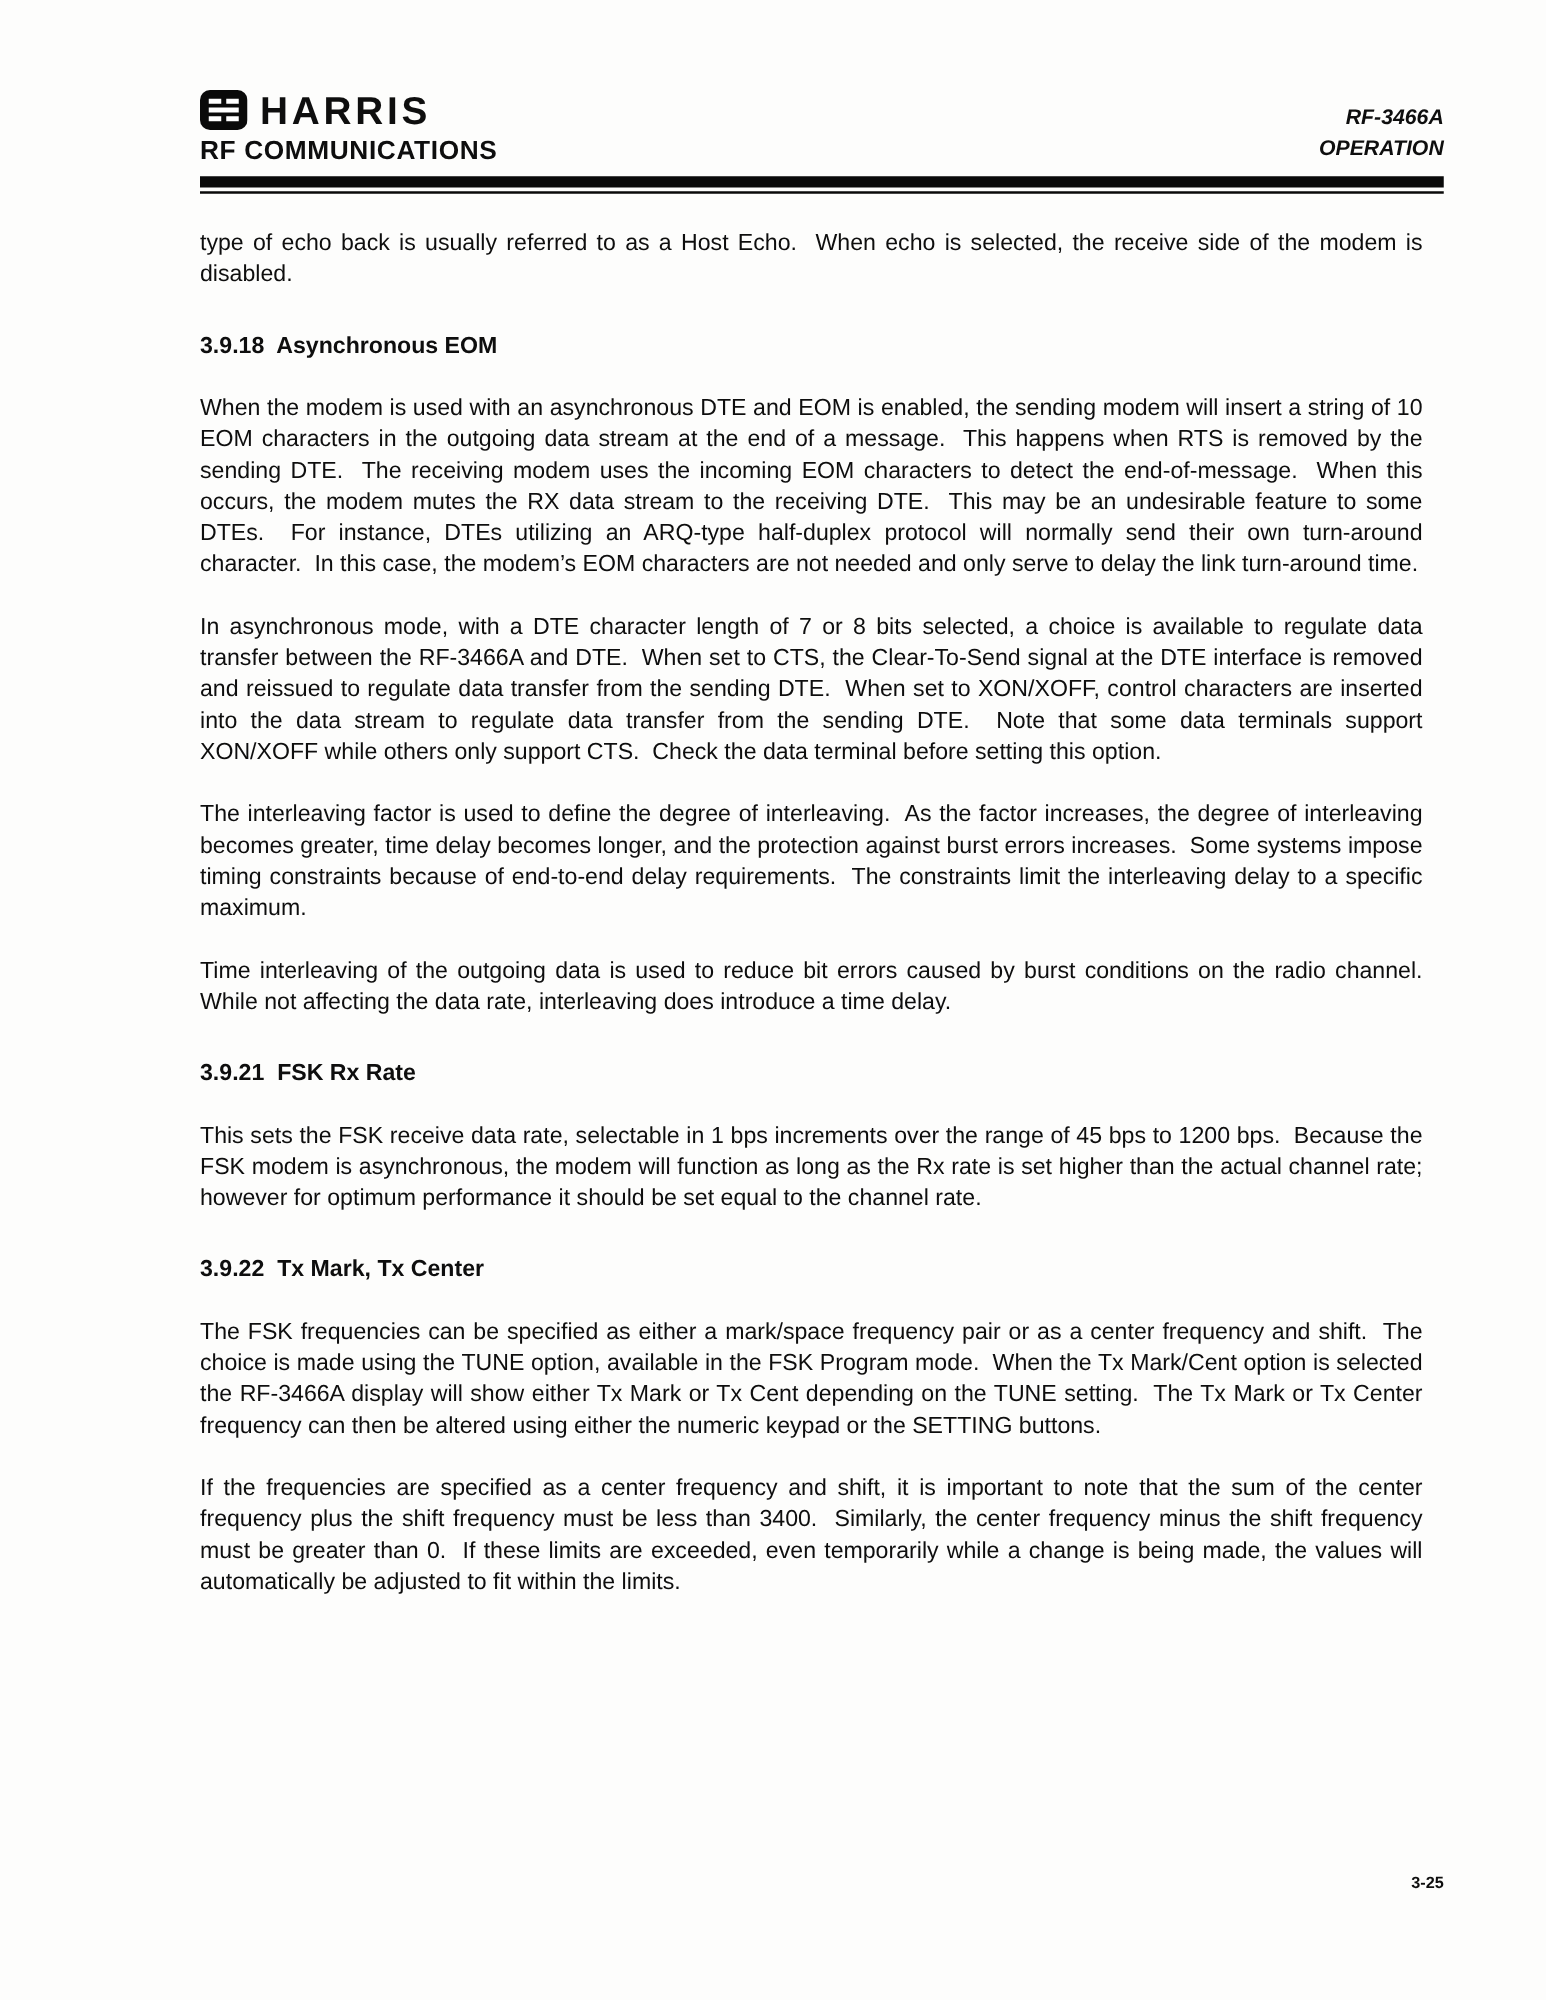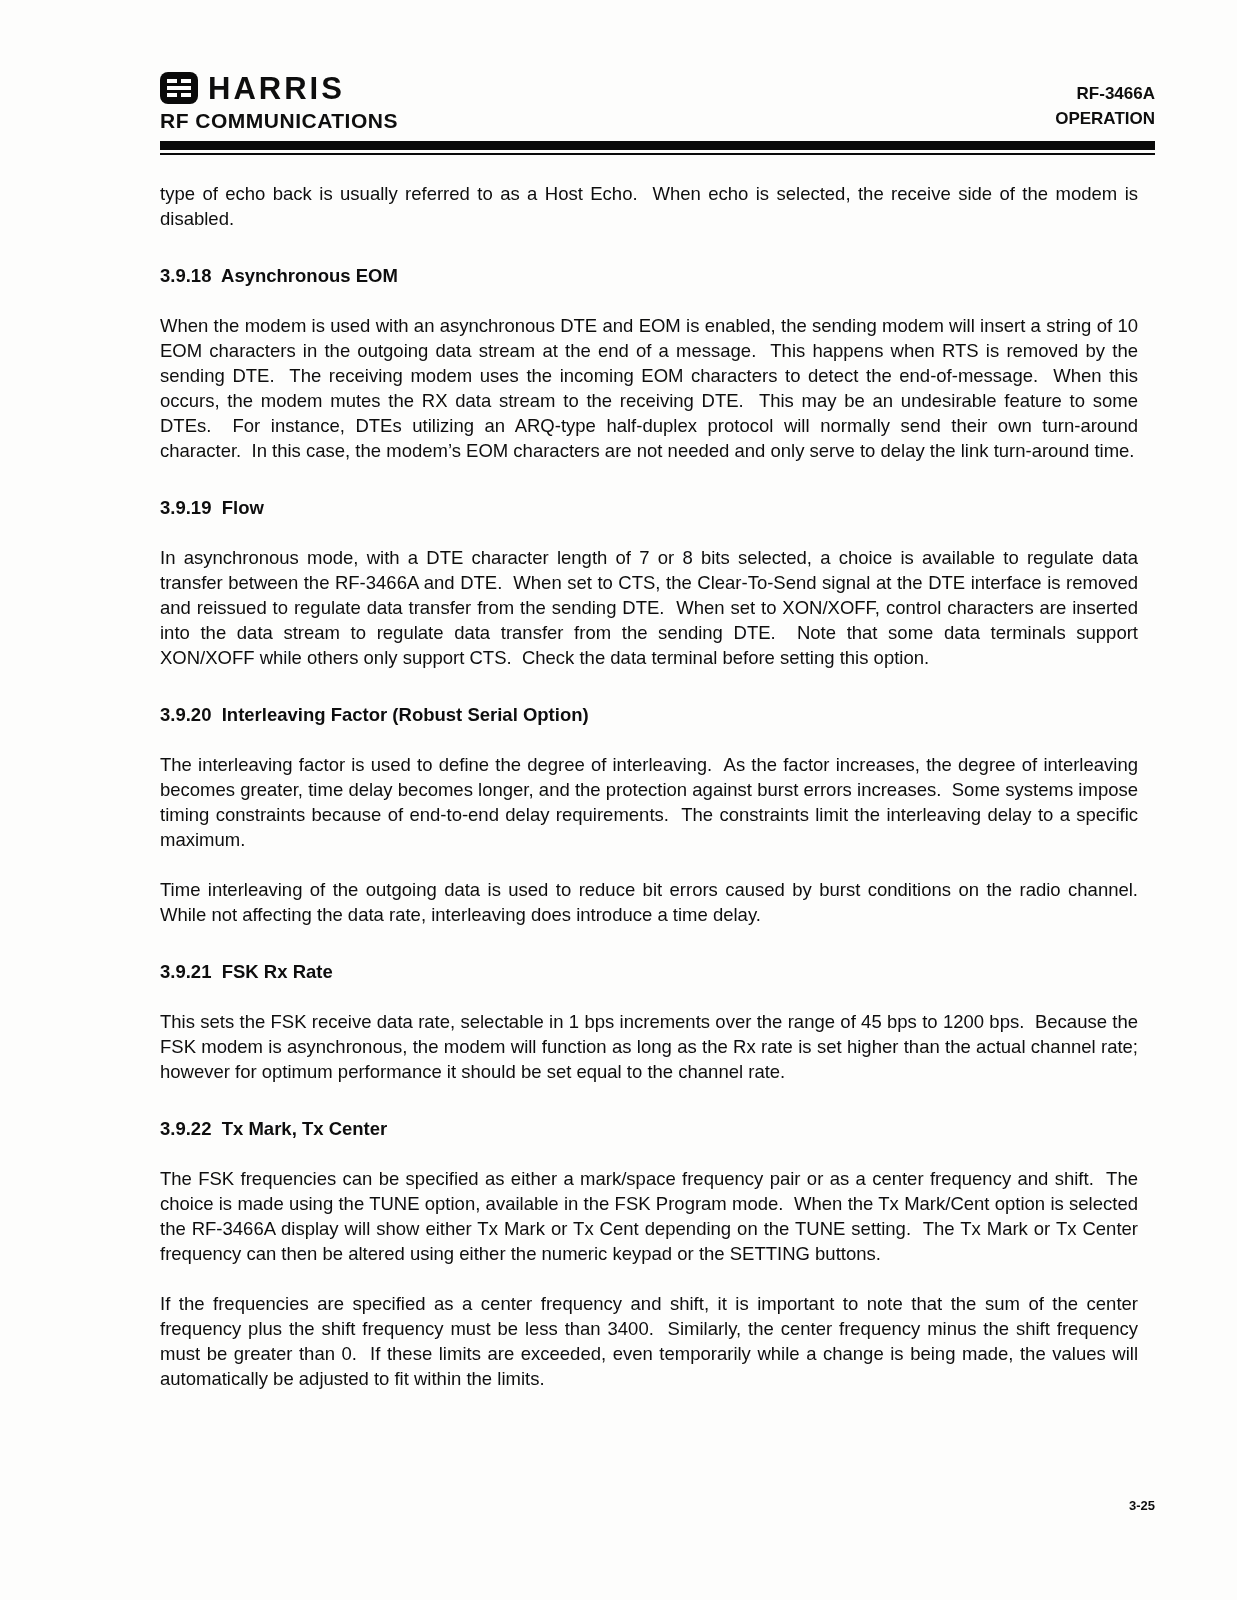"RF-3466A" .header-right { font-style: none -> italic }
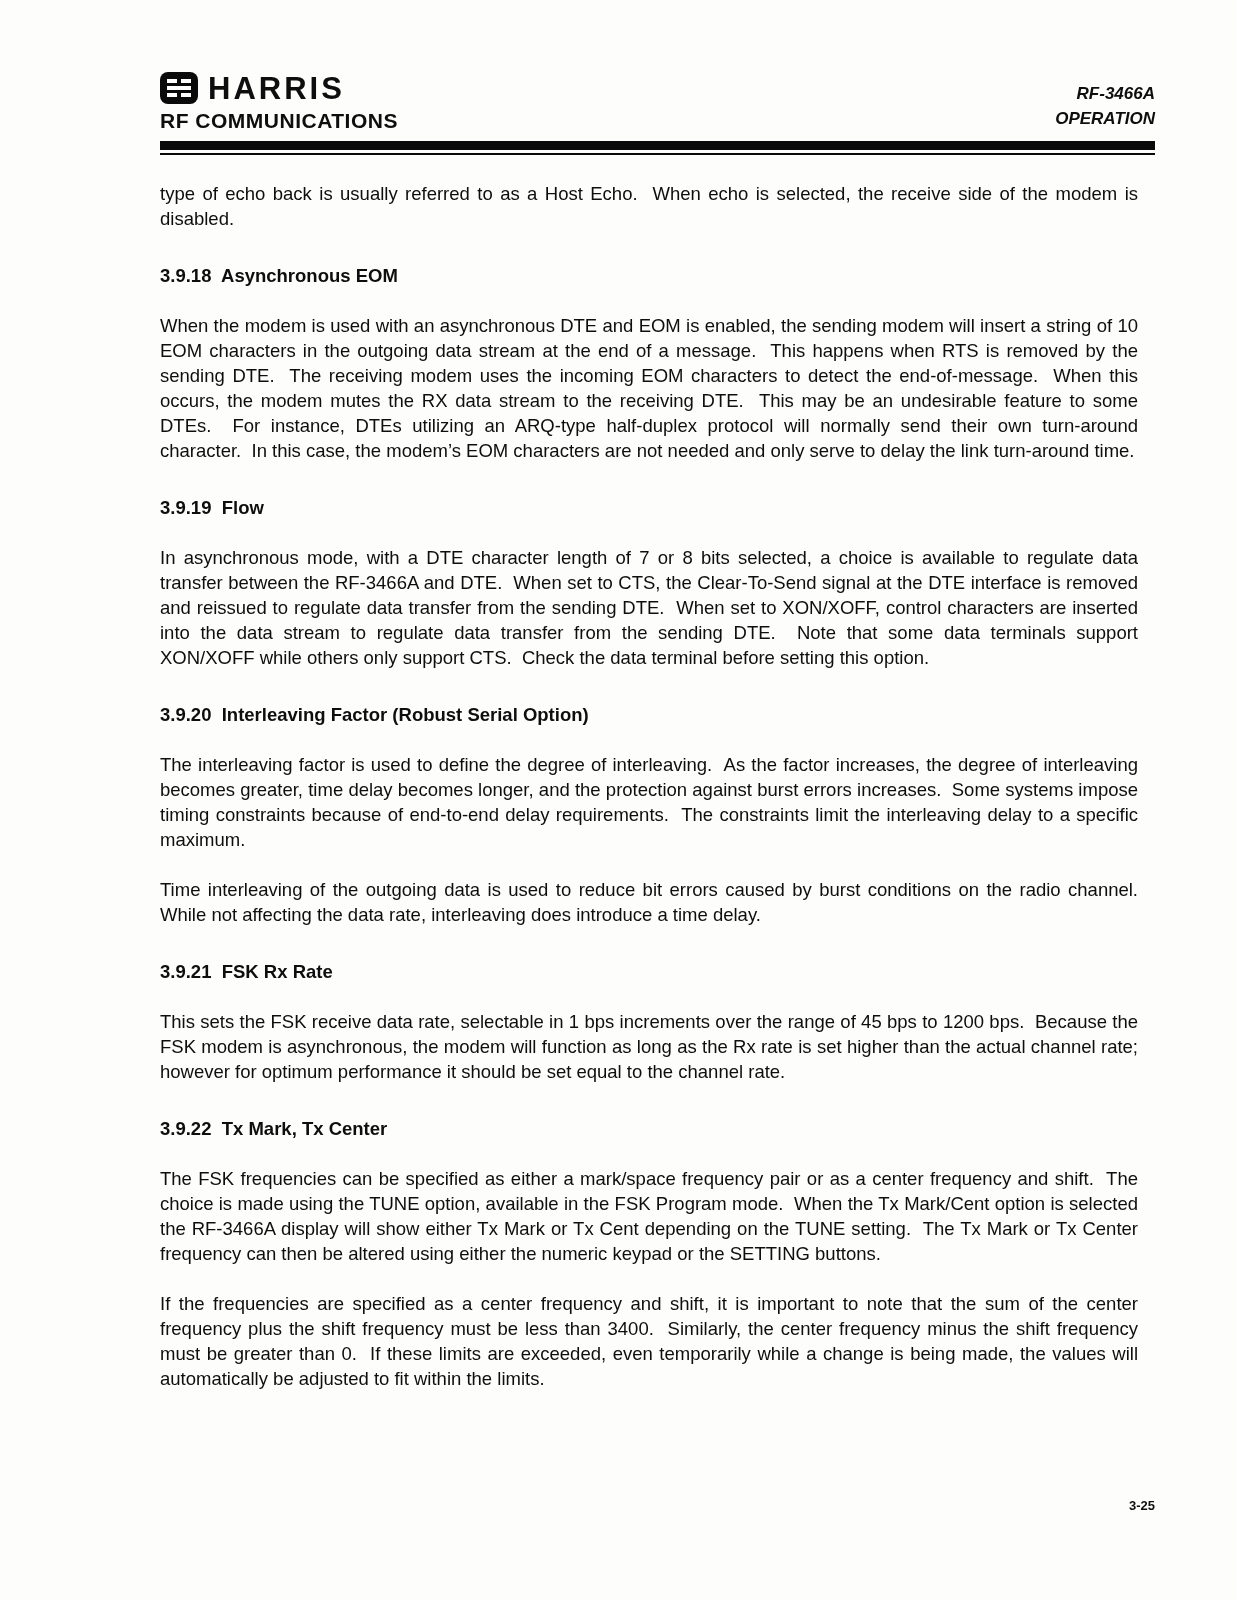"3.9.19 Flow" h3.section-heading { html: <h3>3.9.19 Flow</h3> -> none }
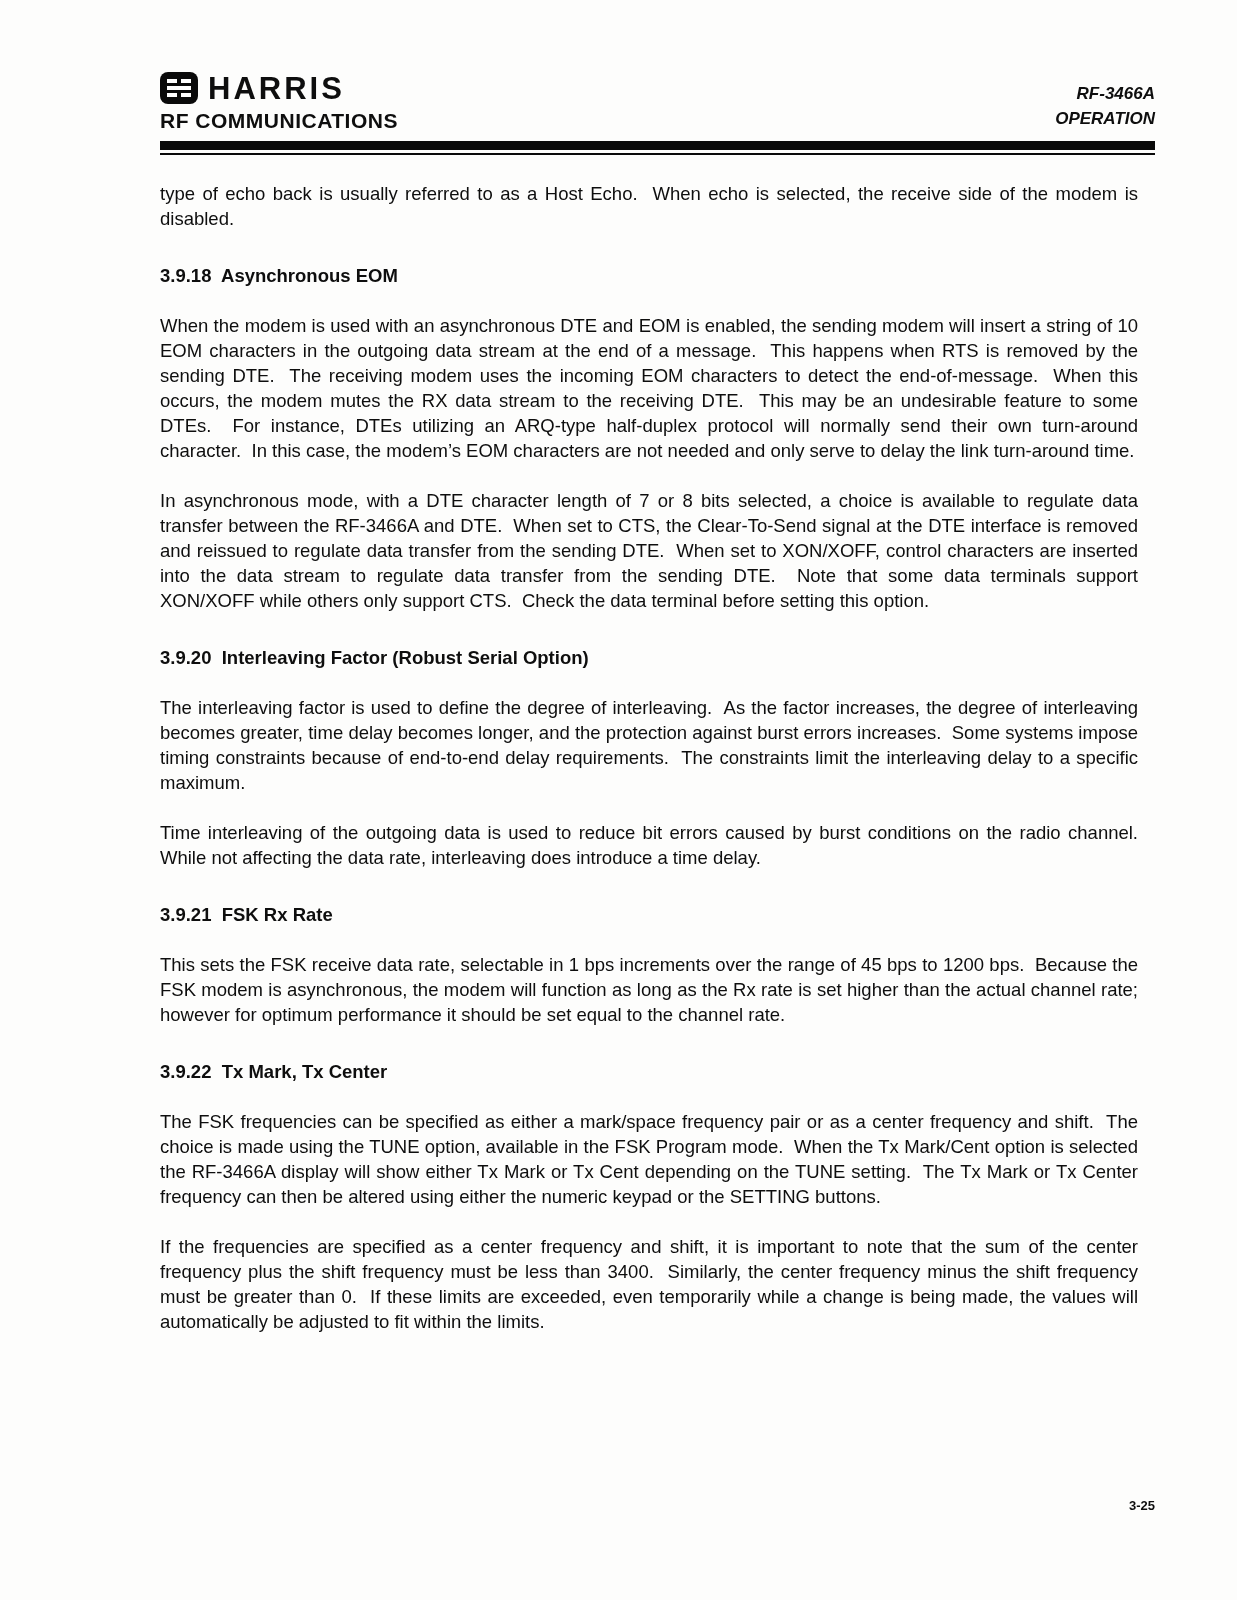"3.9.20 Interleaving Factor (Robust" h3.section-heading { html: <h3>3.9.20 Interleaving Factor (Robust Serial Option)</h3> -> none }
